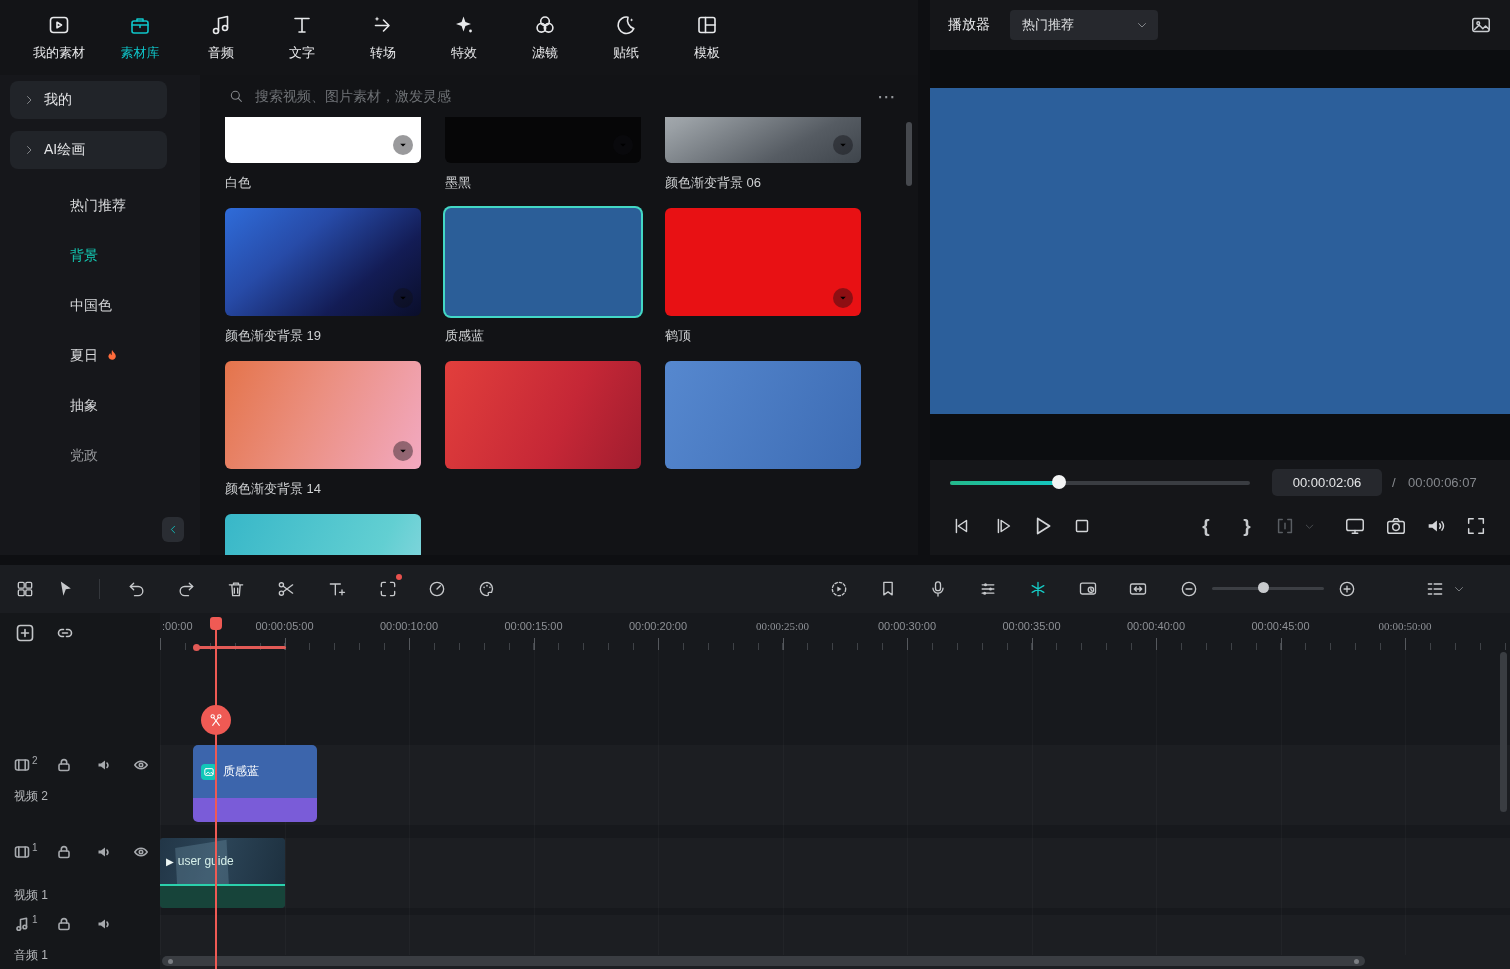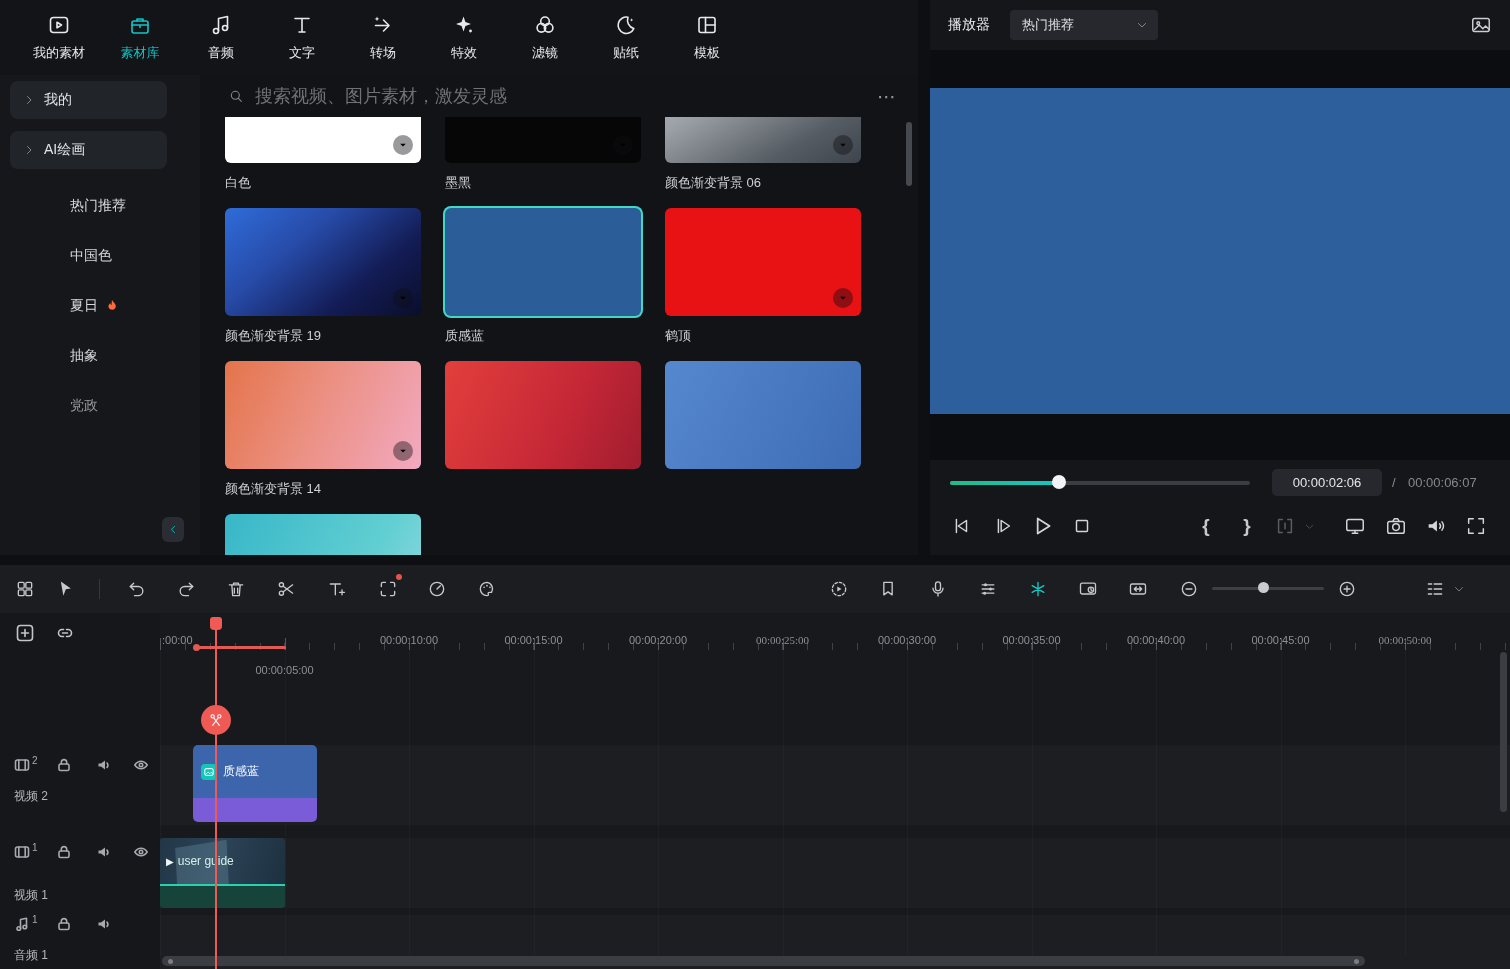"搜索视频、图片素材，激发灵感" .search-row input { font-size: 18px -> 14px }
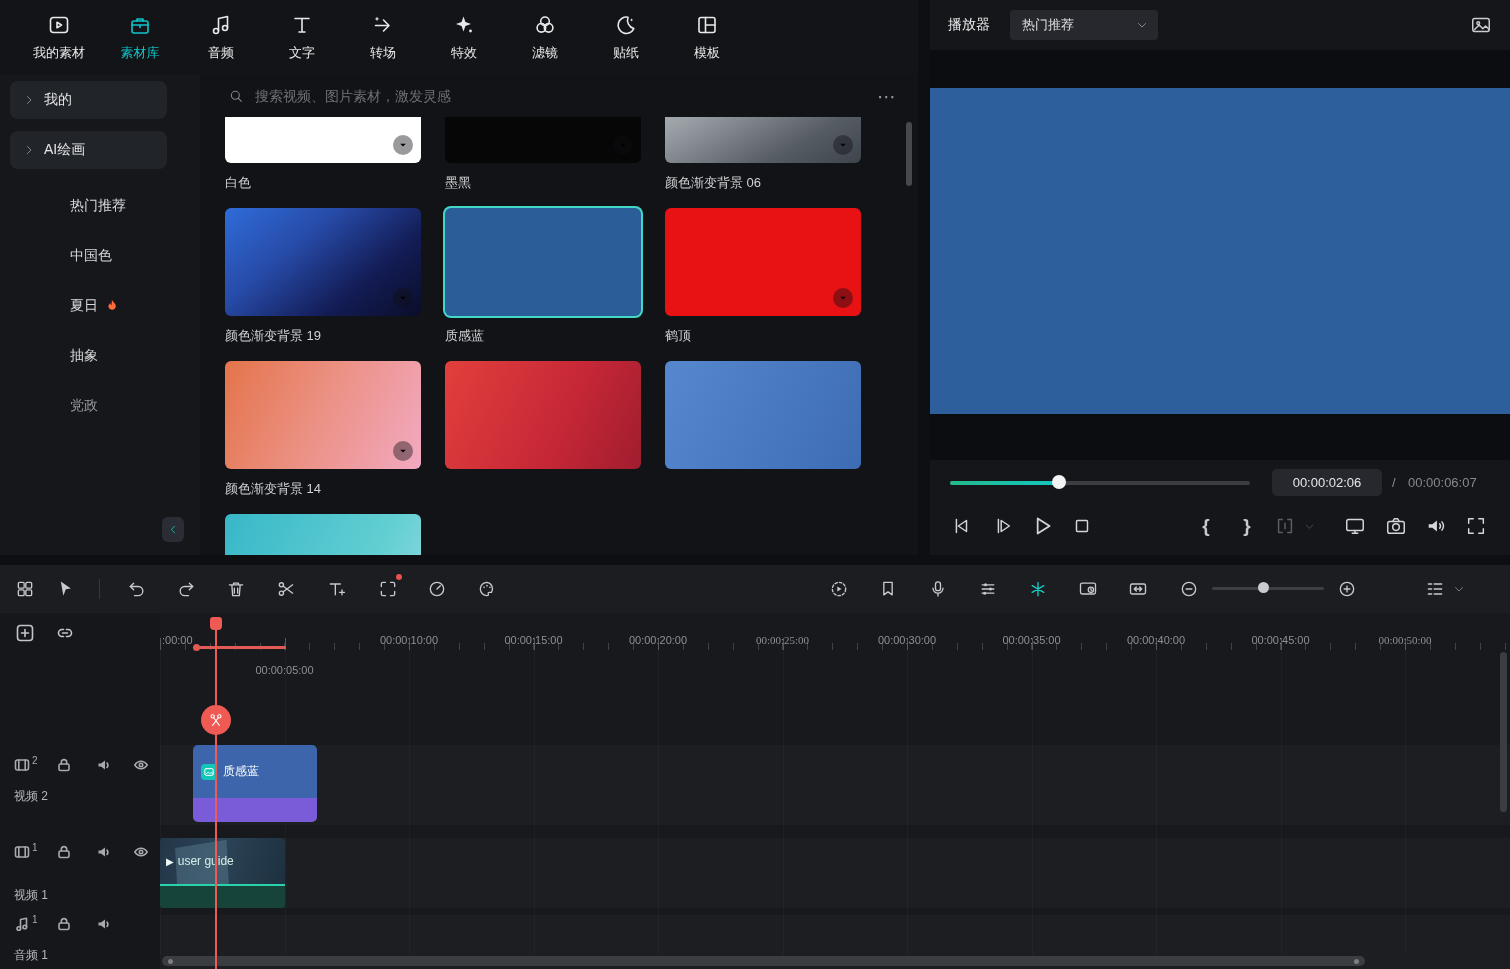"背景" div.cat { html: none -> <div> <span>背景</span> </div> }
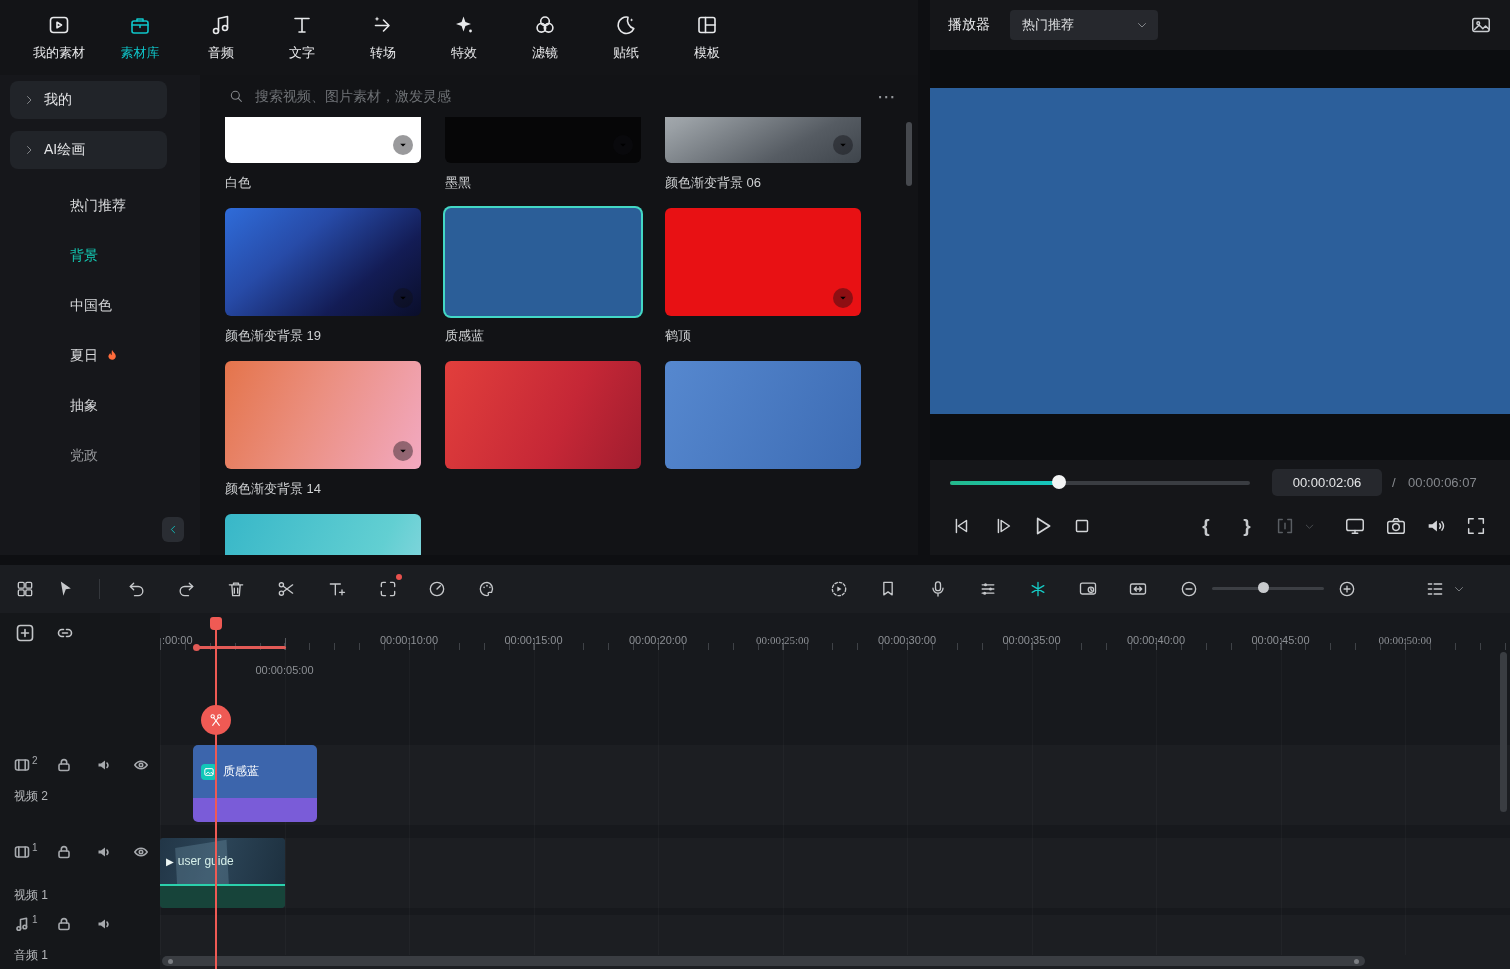":00:00" .ruler-label { top: 16px -> 2px }
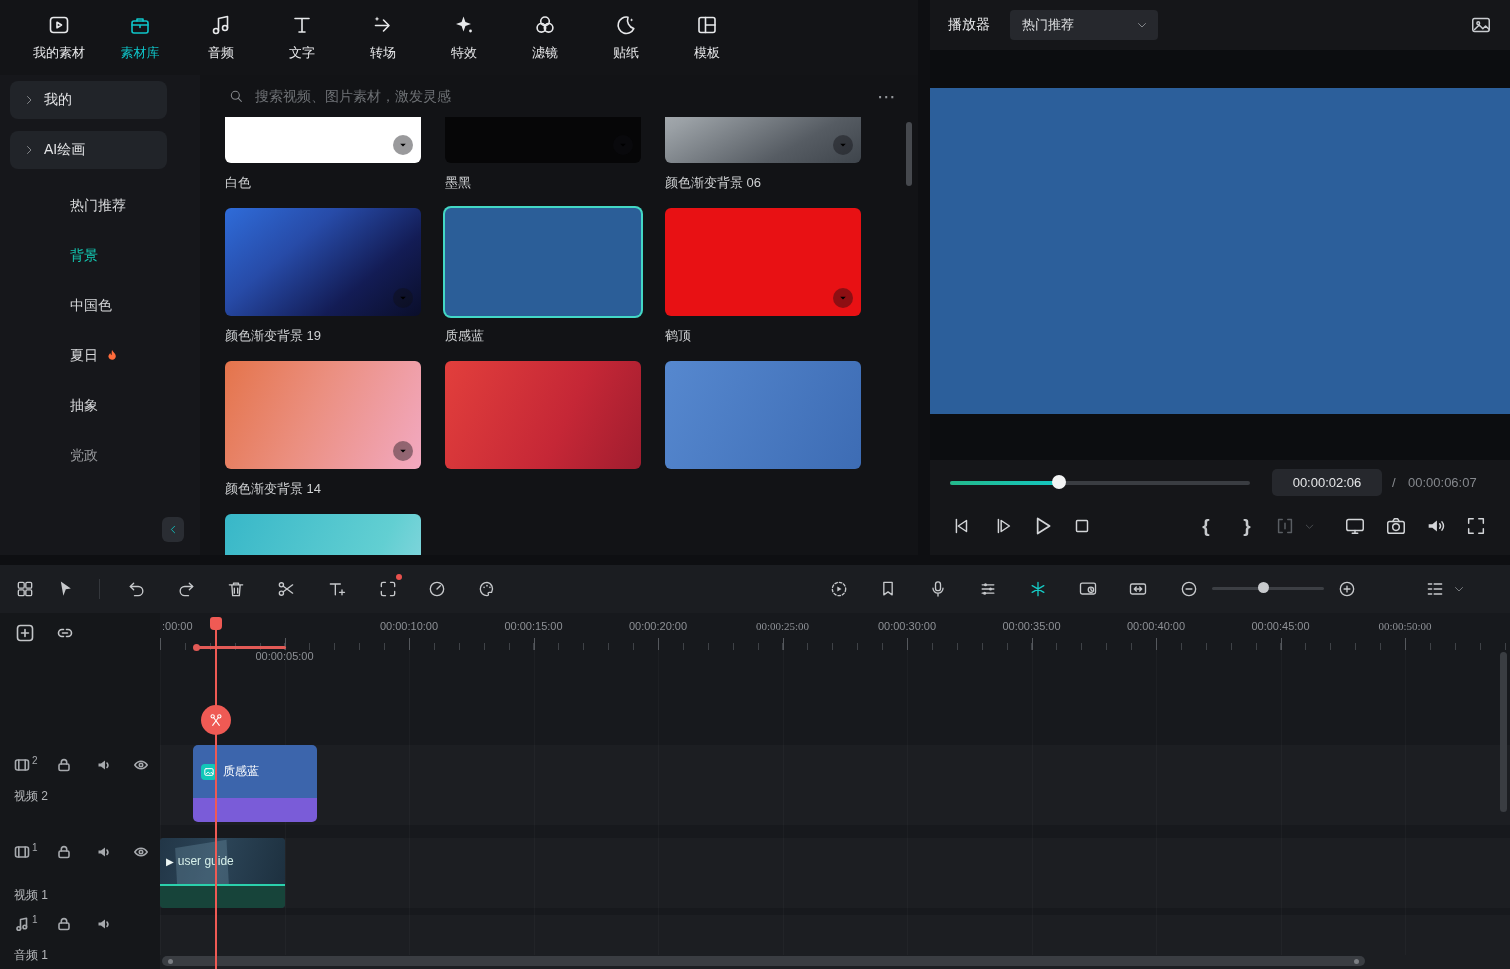"00:00:05:00" span.ruler-label { margin-top: 30px -> none }
